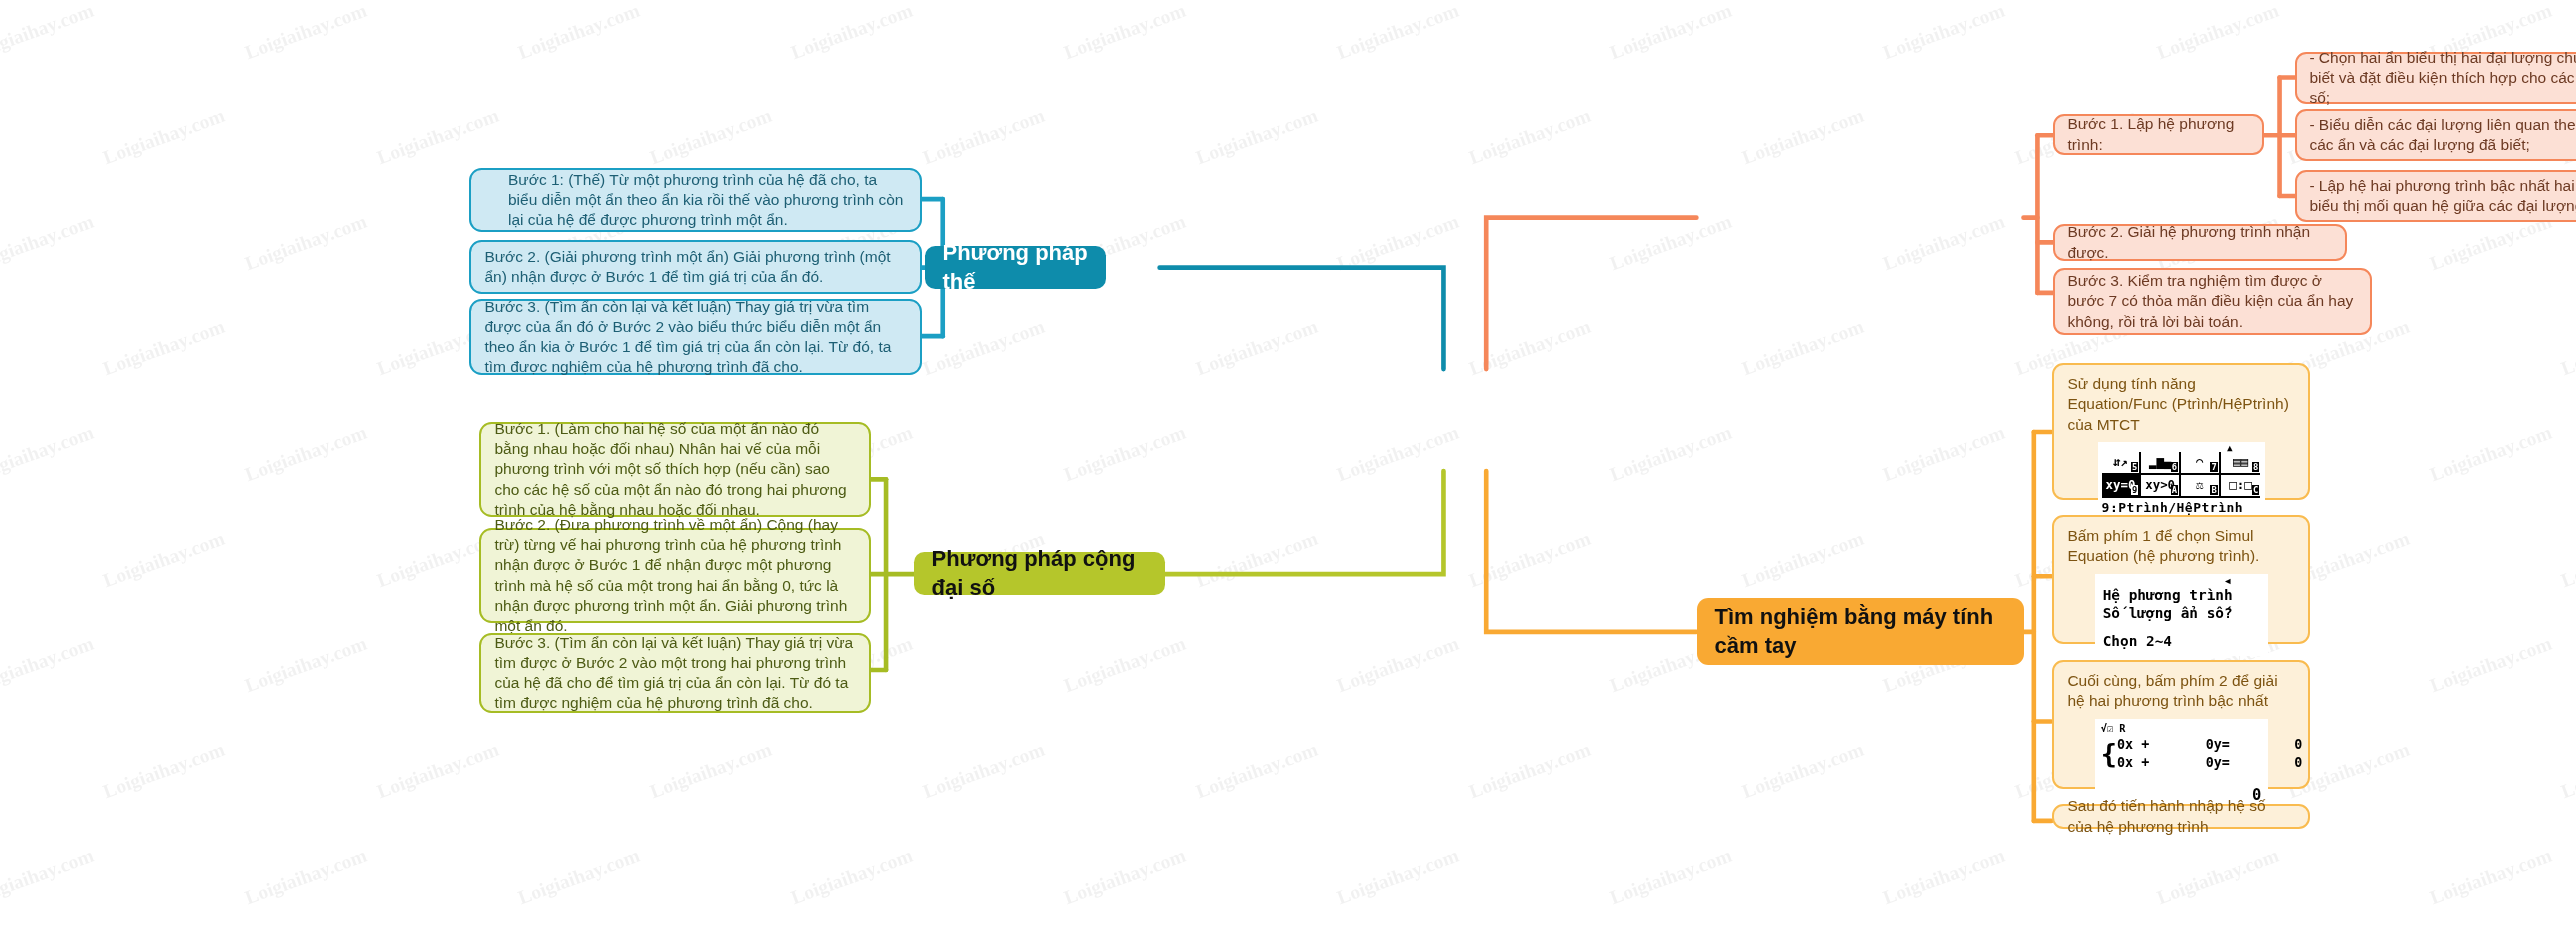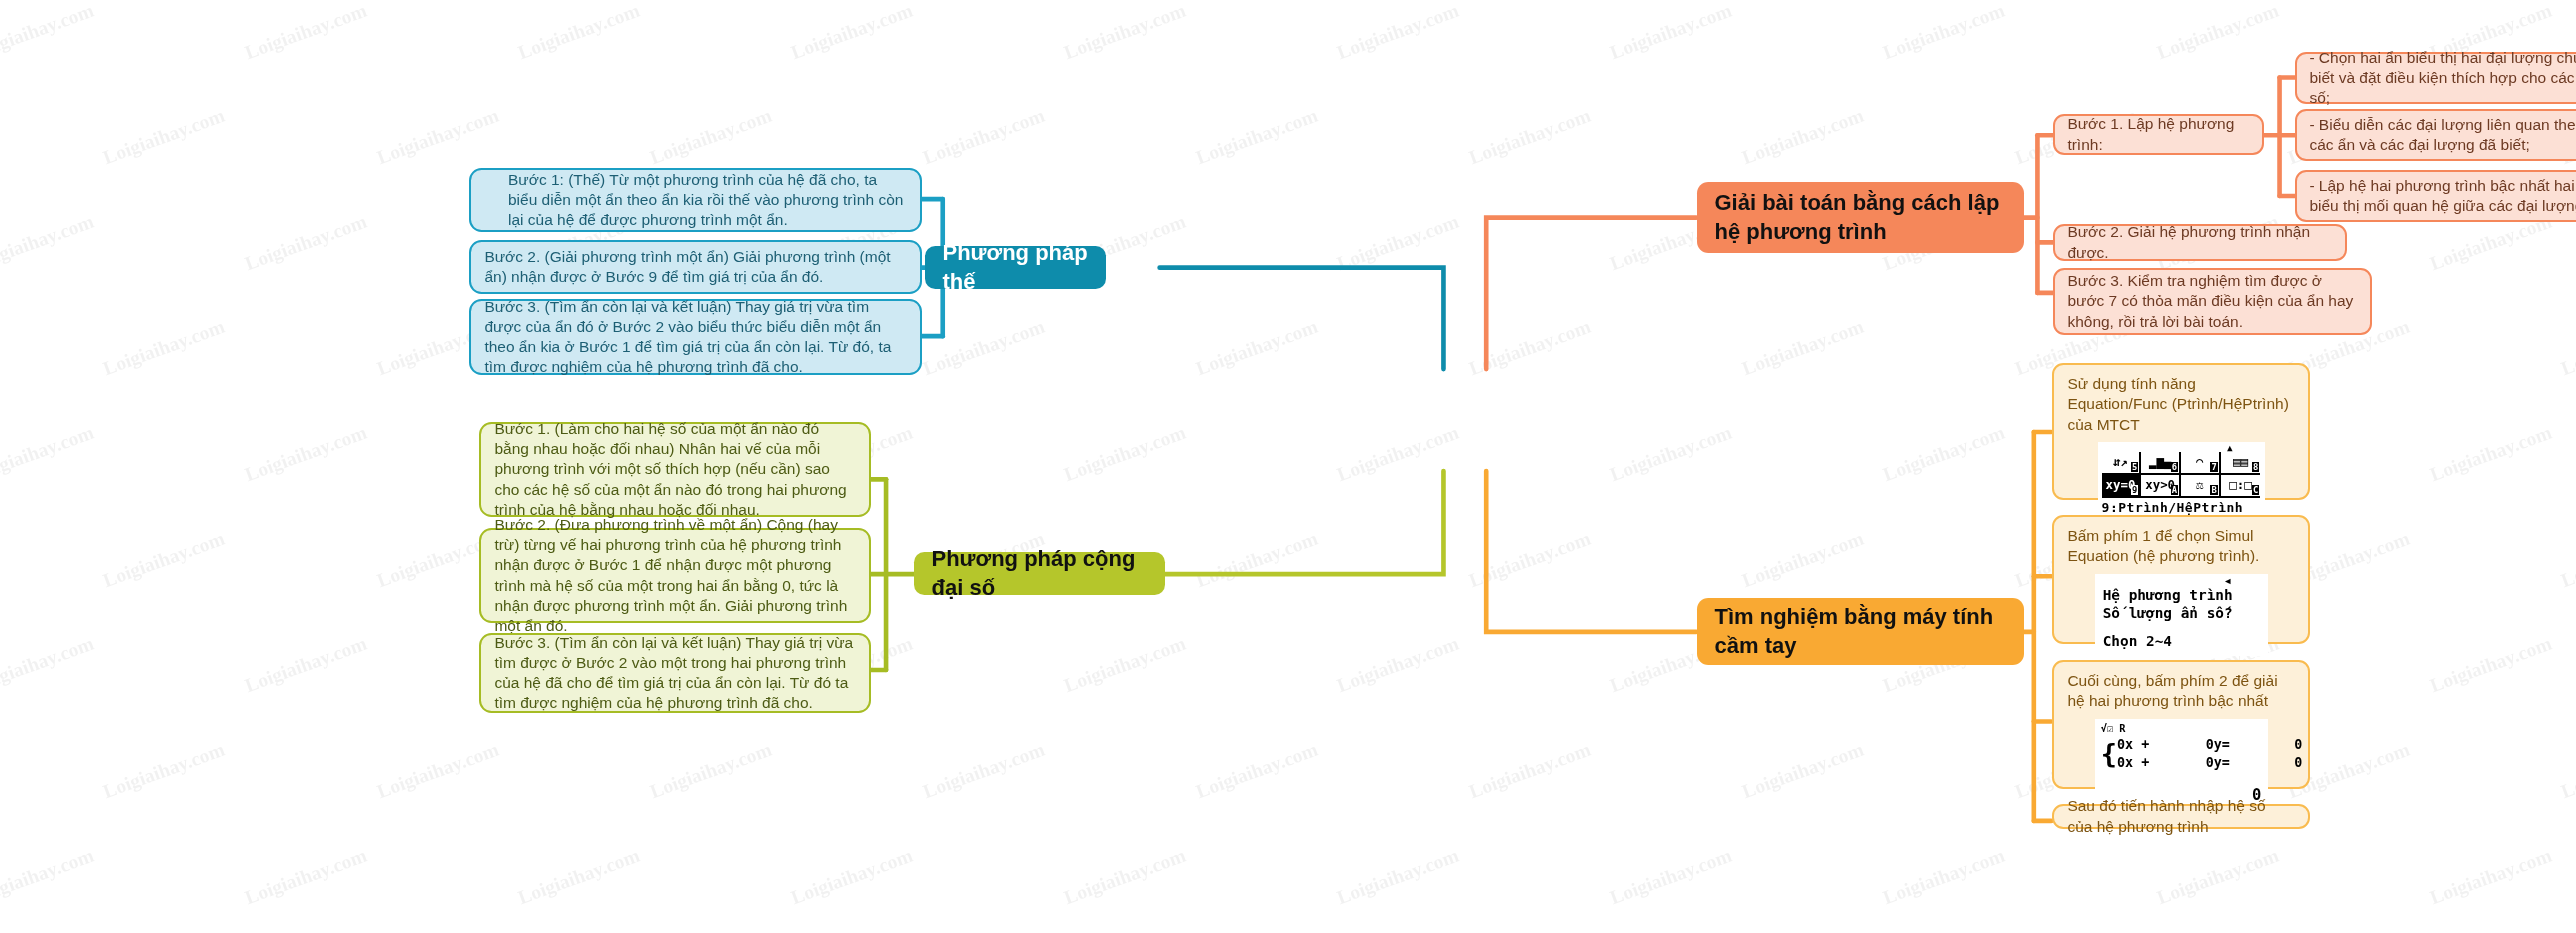"Giải bài toán bằng cách" div.node { html: <div> <span>Giải bài toán bằng cách lập hệ phương trình</span> </div> -> none }
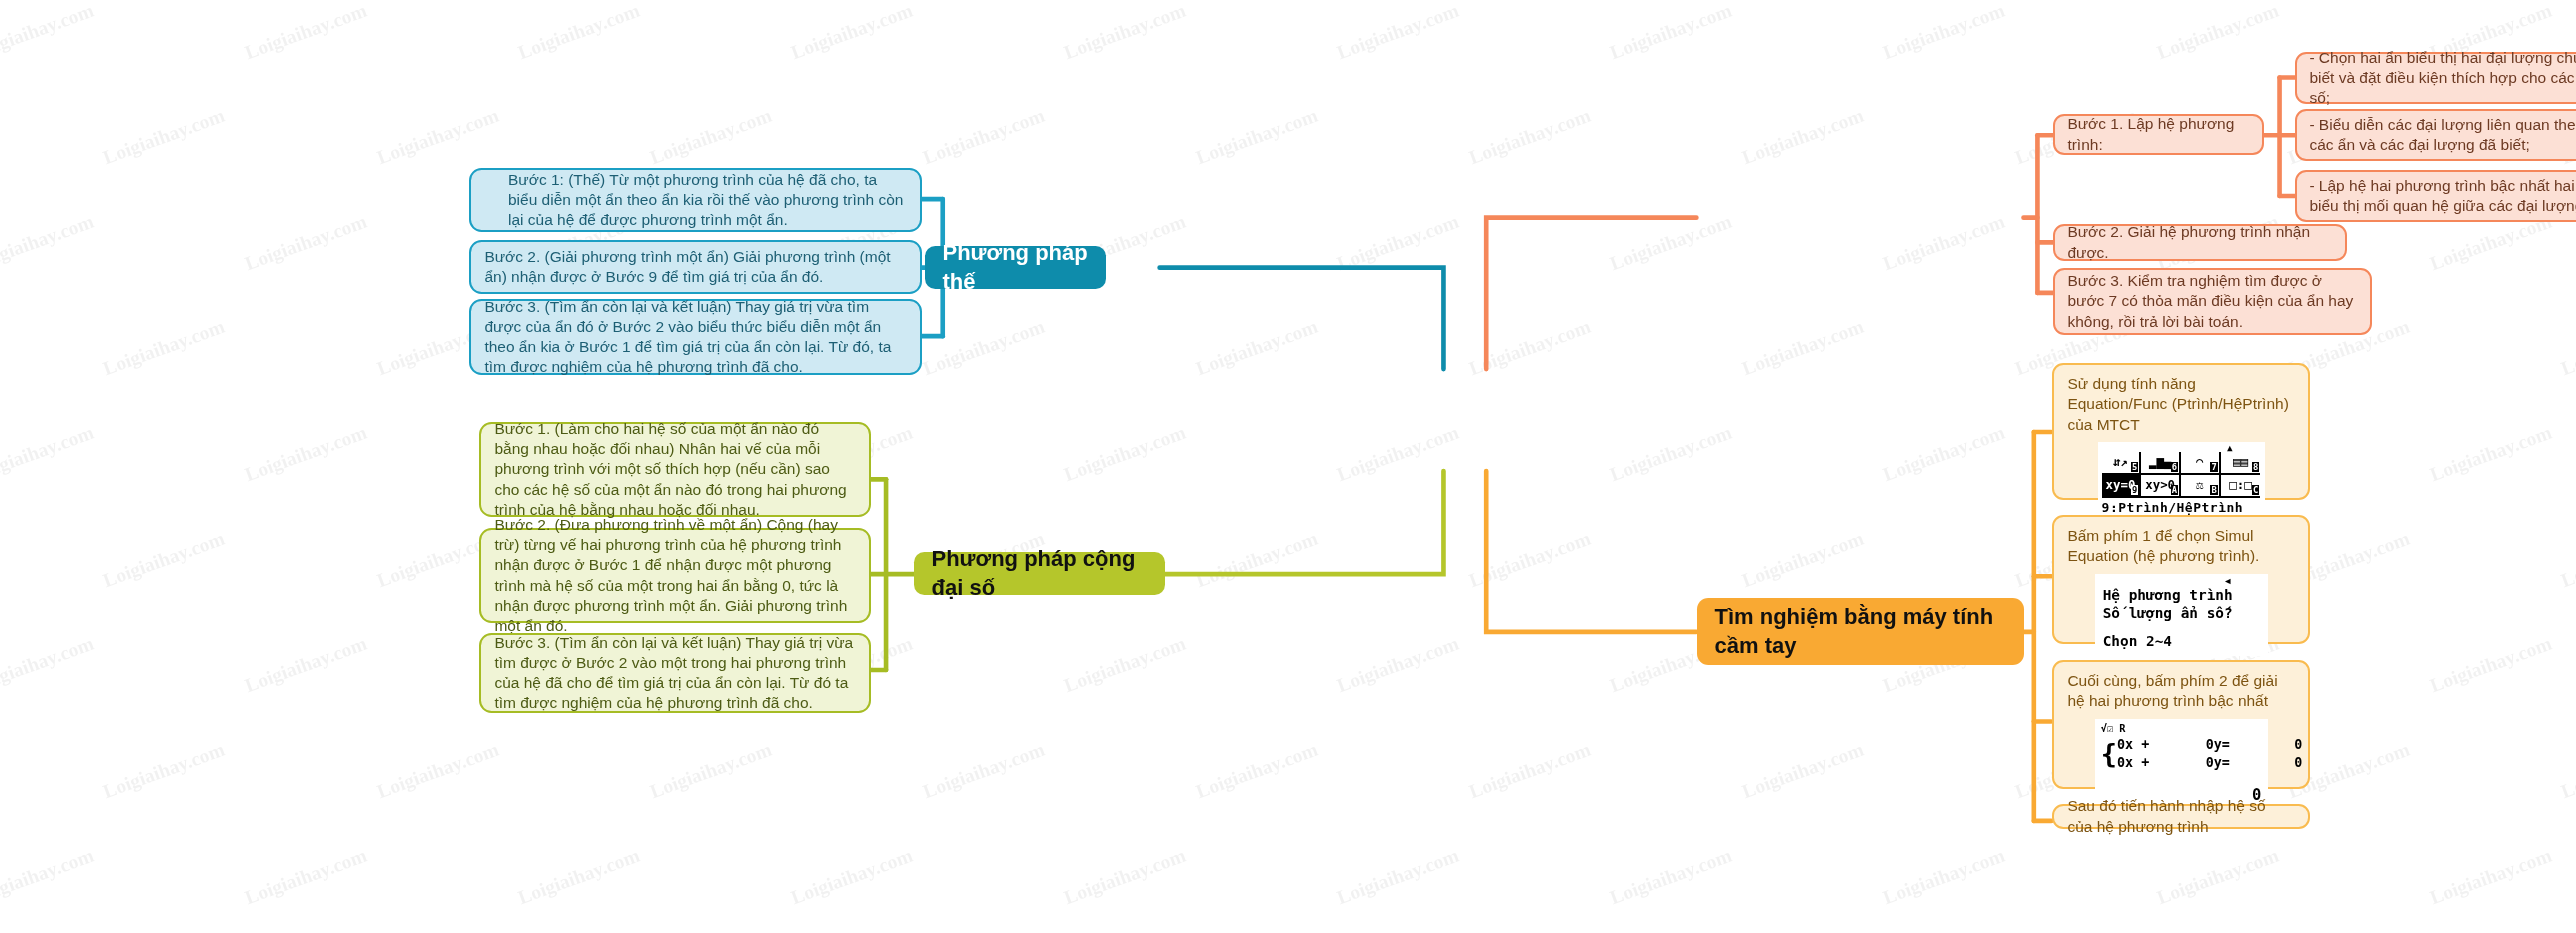"Bước 2. (Giải phương trình" span.txt { text: 9 -> 1 }
